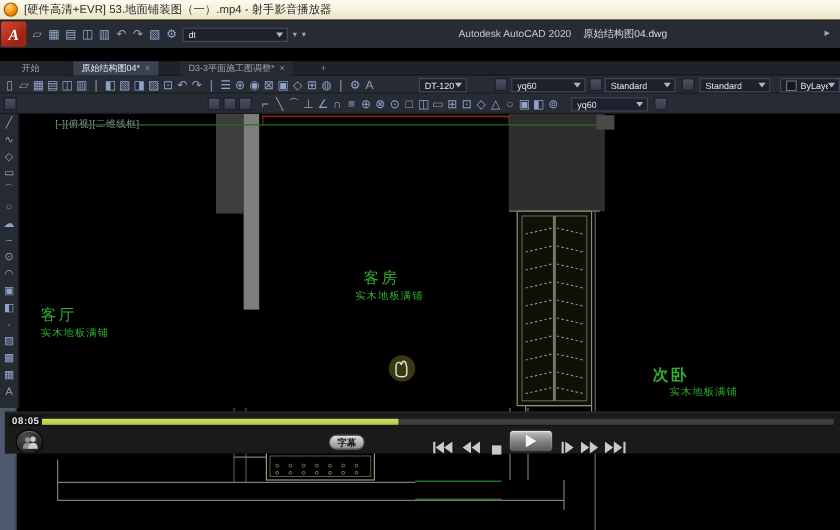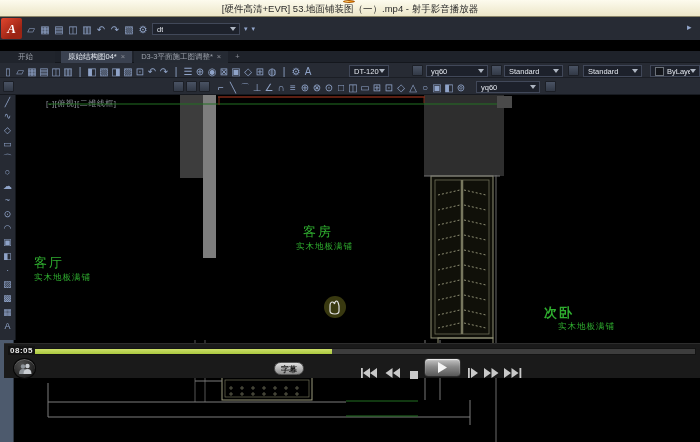"[硬件高清+EVR] 53.地面铺装图（一）.mp4 - 射手影音播放器" .titlebar { flex-direction: column -> none }
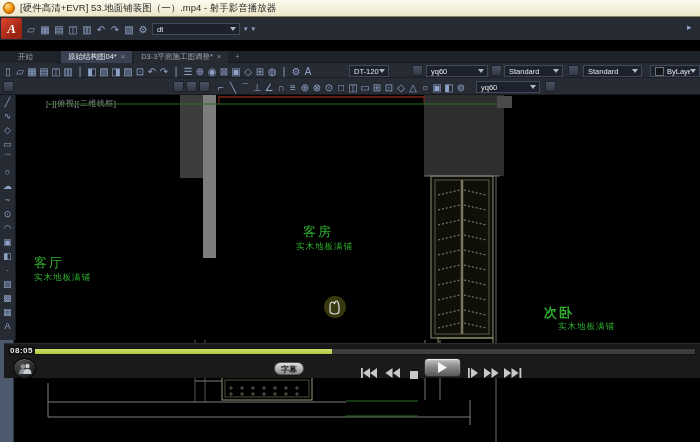"Autodesk AutoCAD 2020" div.app-title { html: none -> <div> <span>Autodesk AutoCAD 2020</span> <span>原始结构图04.dwg</span> </div> }
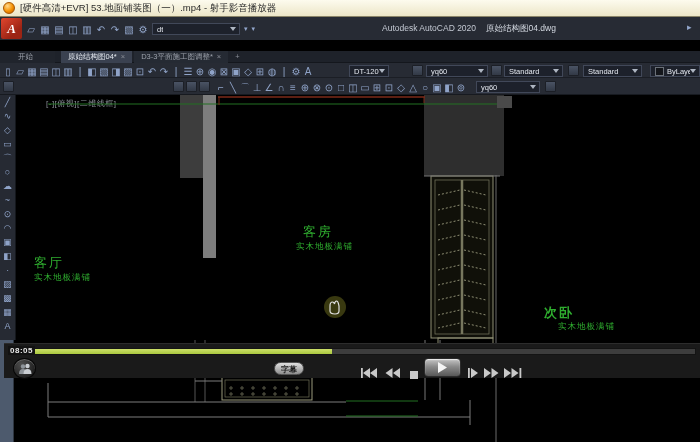"原始结构图04*" .tab { margin-right: 2px -> 18px }
